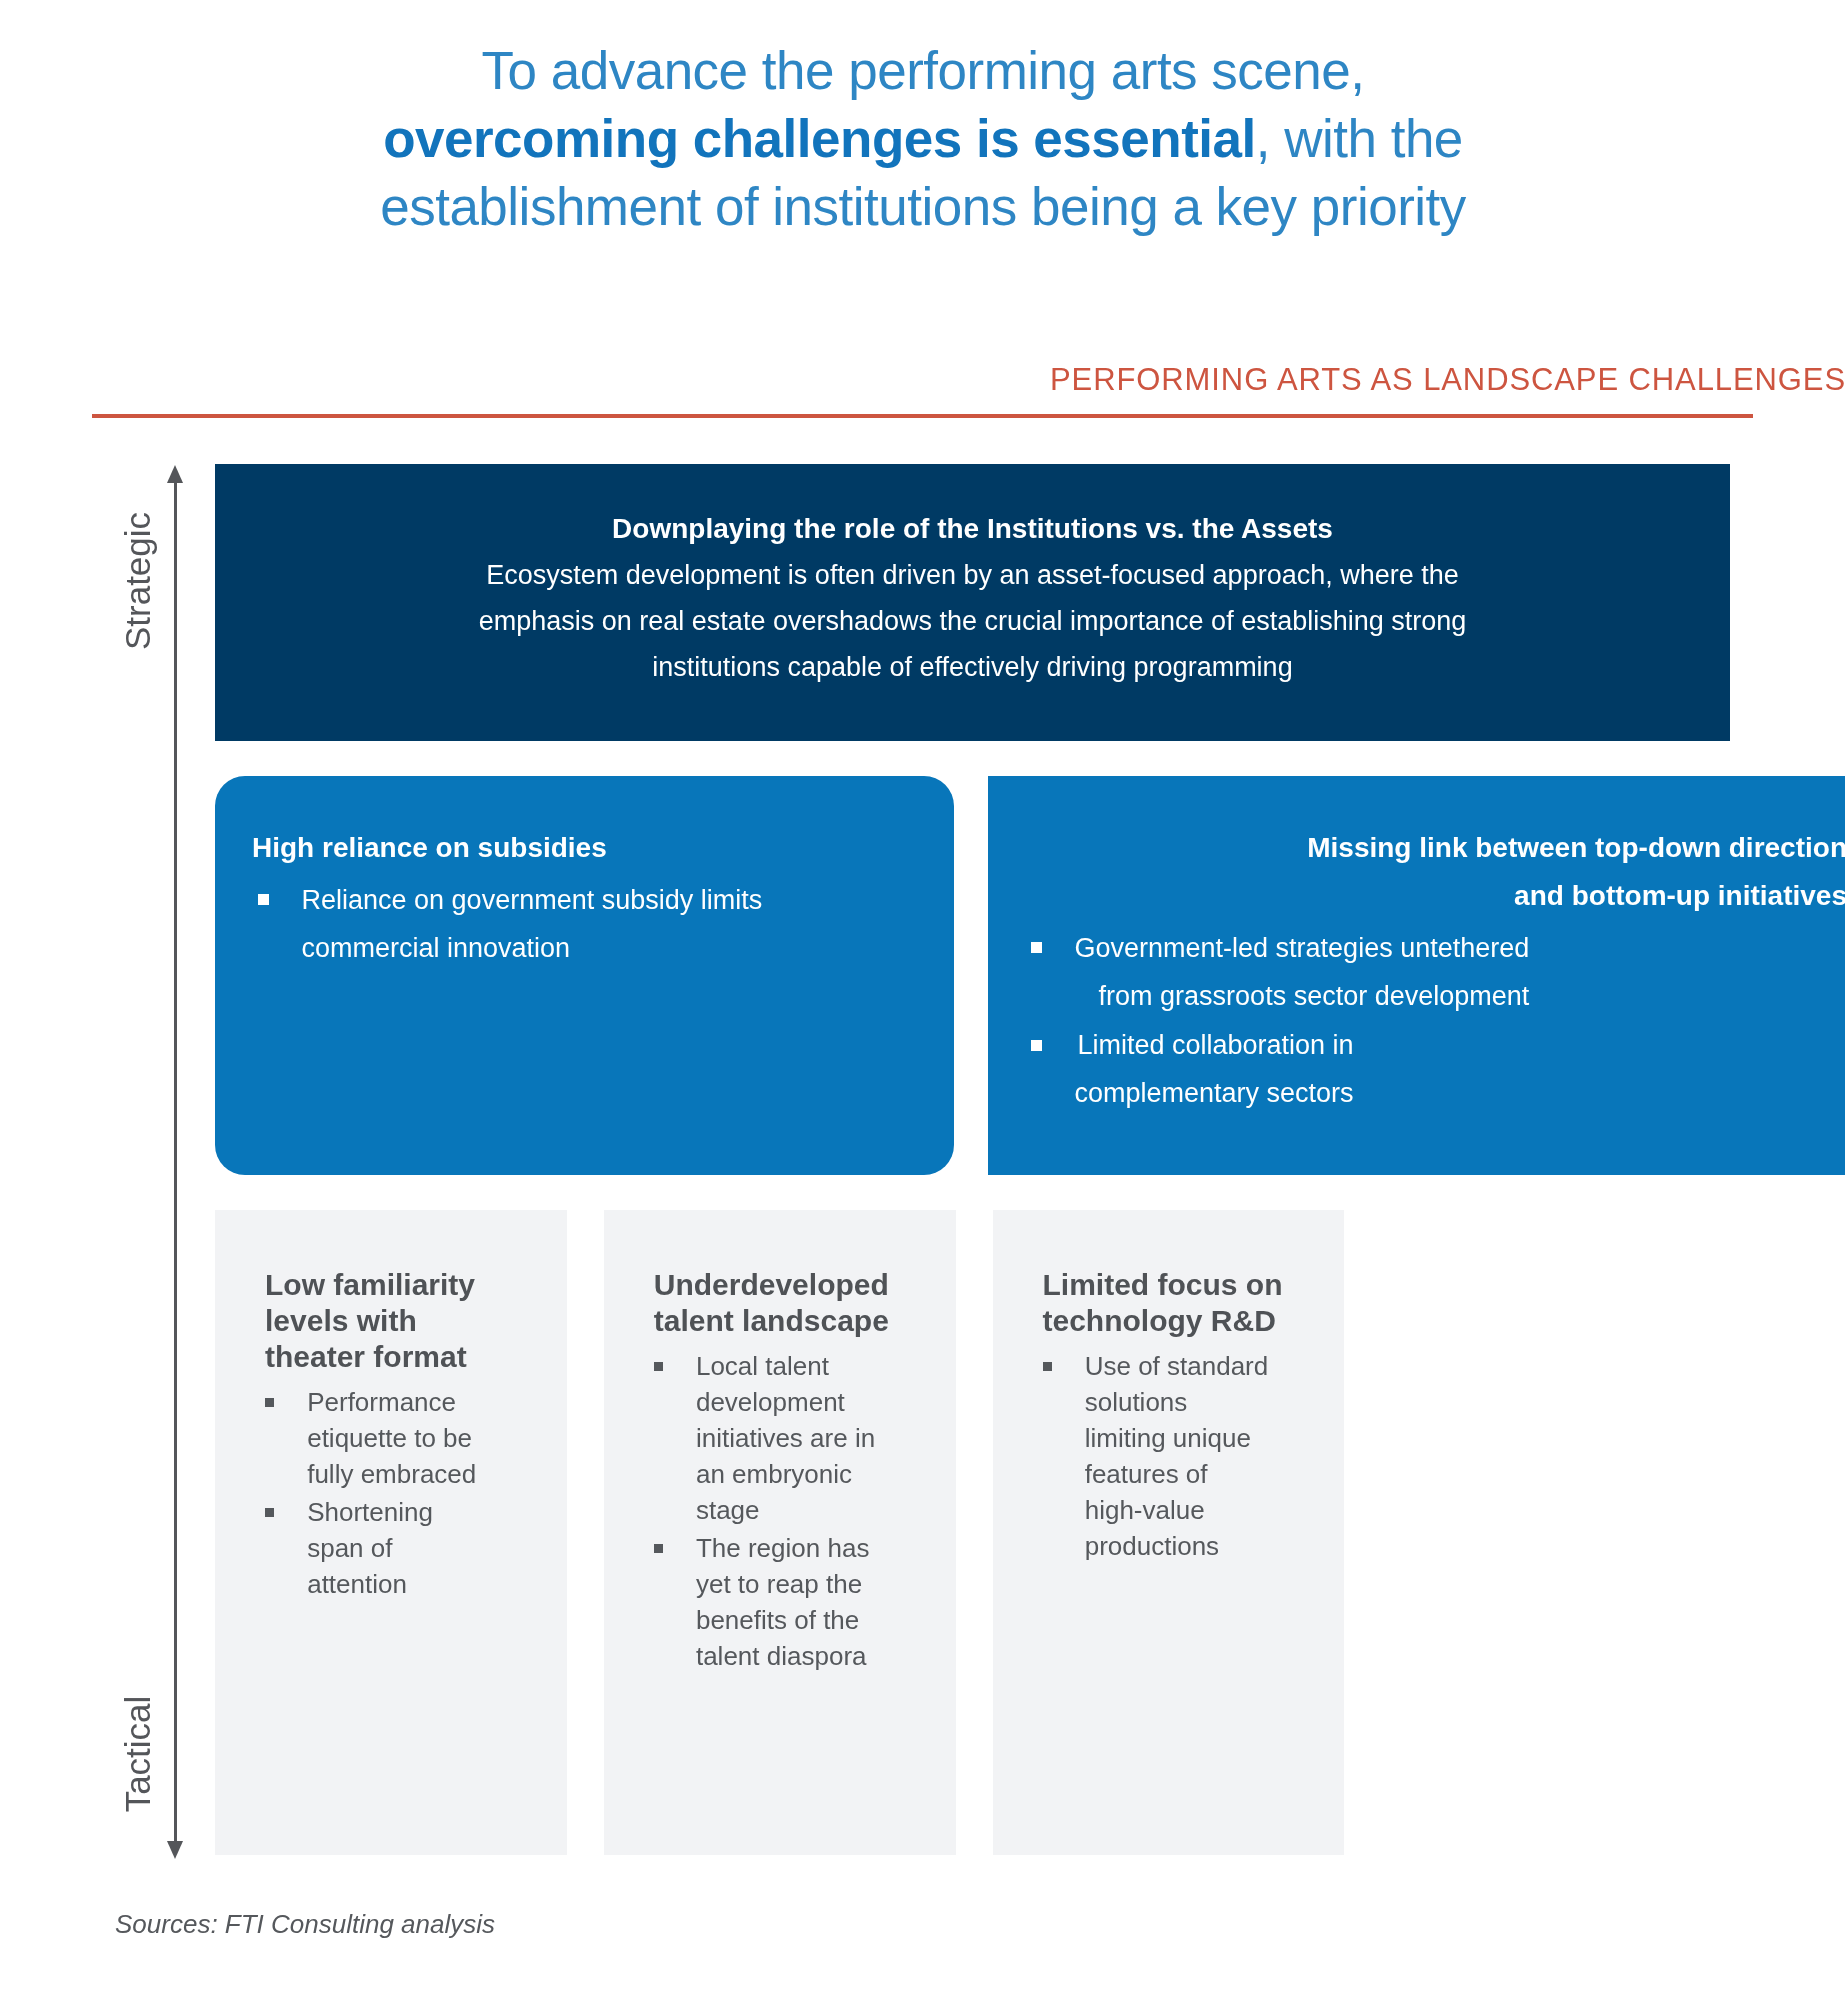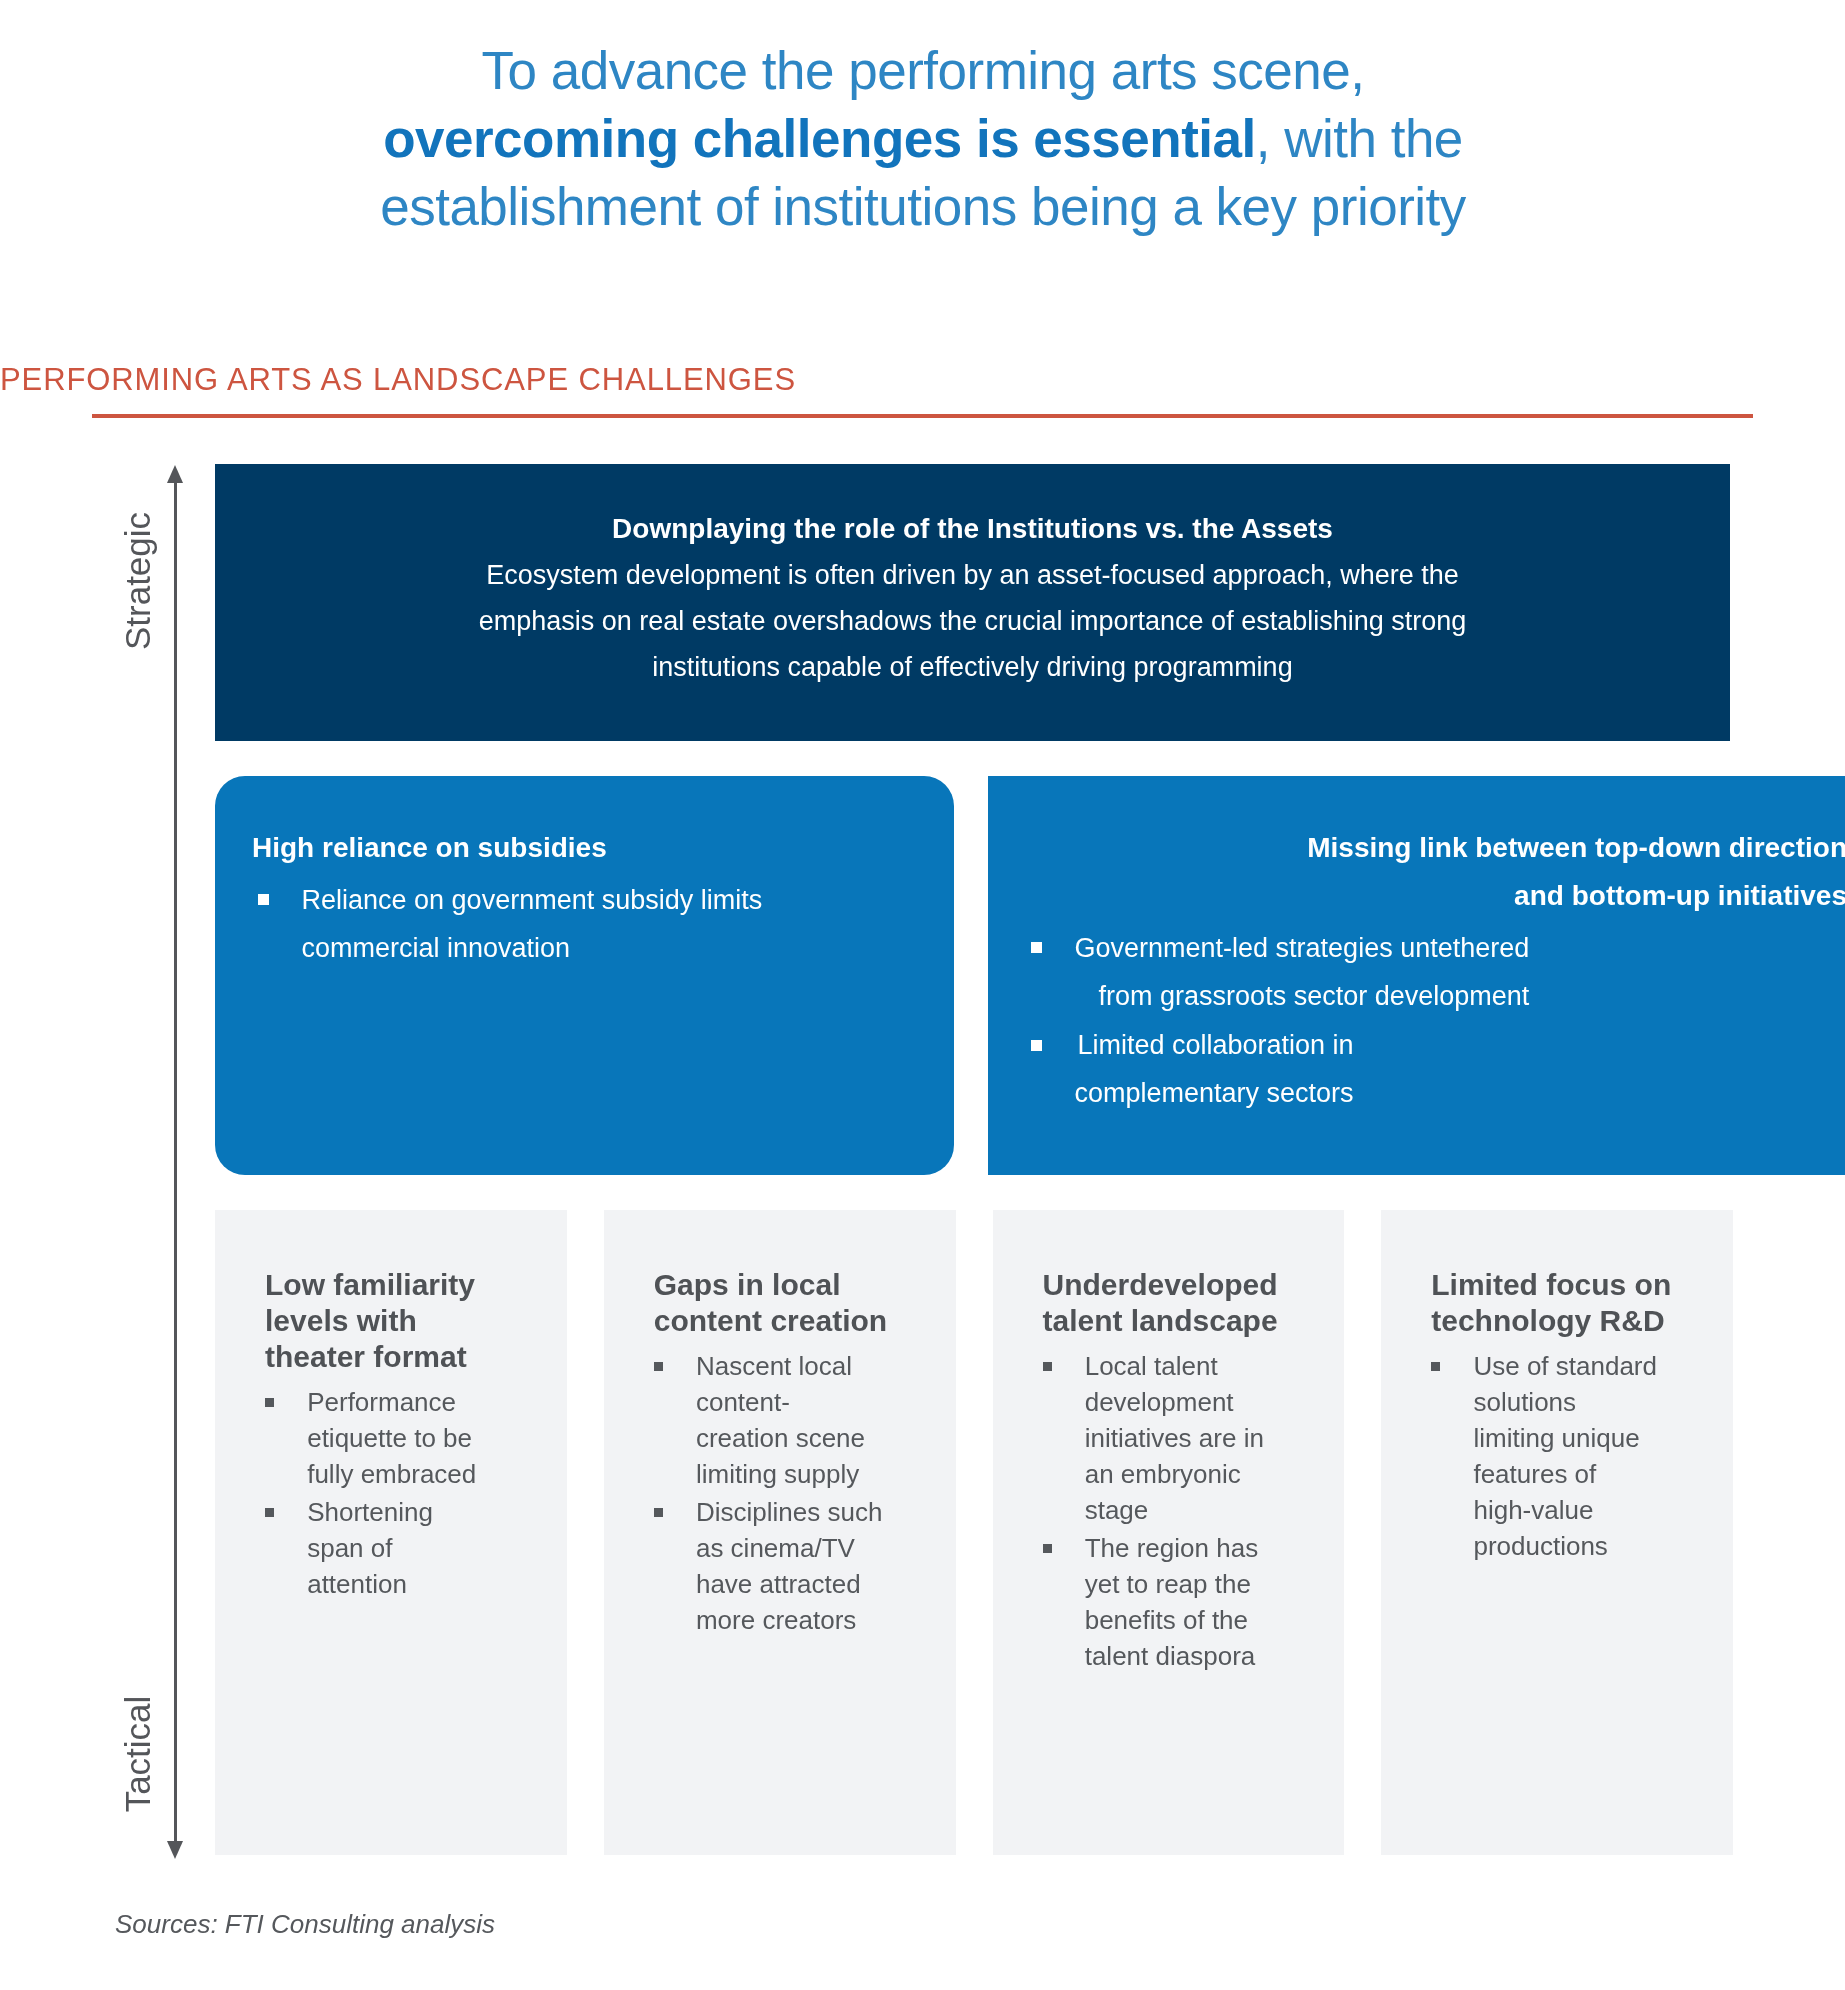"PERFORMING ARTS AS LANDSCAPE CHALLENGES" .kicker { text-align: left -> right }
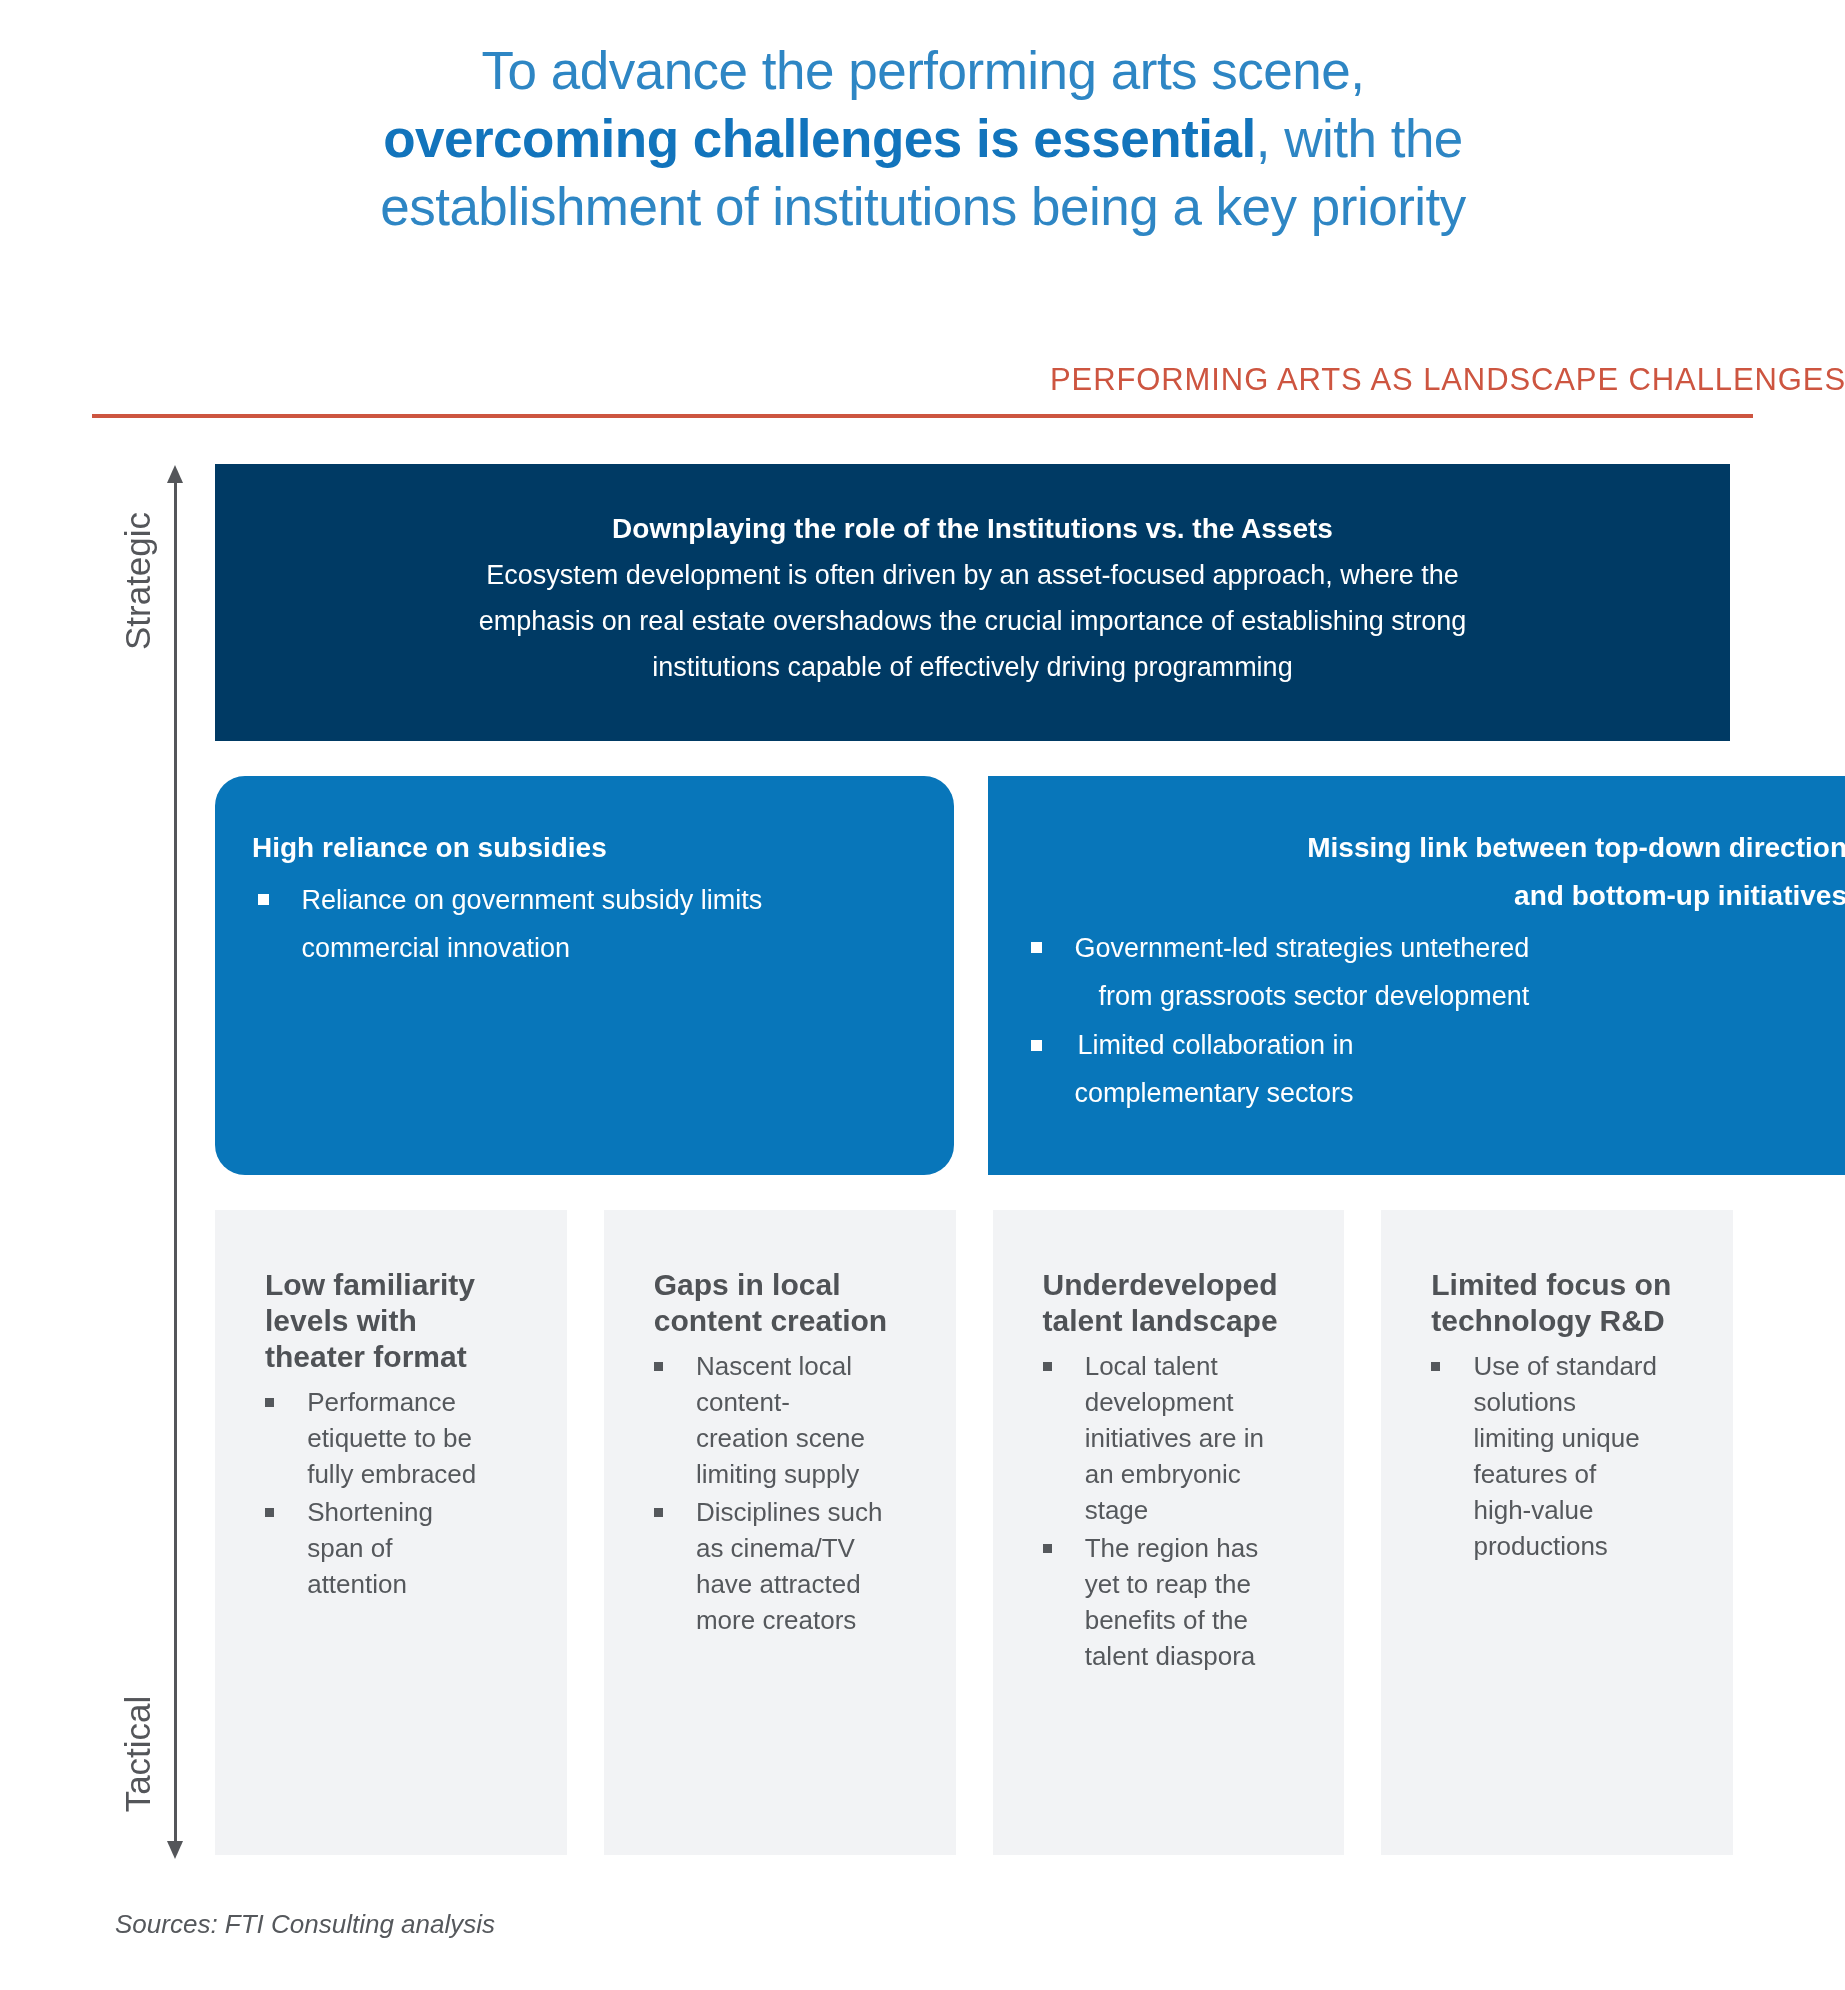"Gaps in local" div.tac-box { html: <div> <div>Gaps in local content creation</div> <div> <span></span> <div>Nascent local content- creation scene limiting supply</div> </div> <div> <span></span> <div>Disciplines such as cinema/TV have attracted more creators</div> </div> </div> -> none }
